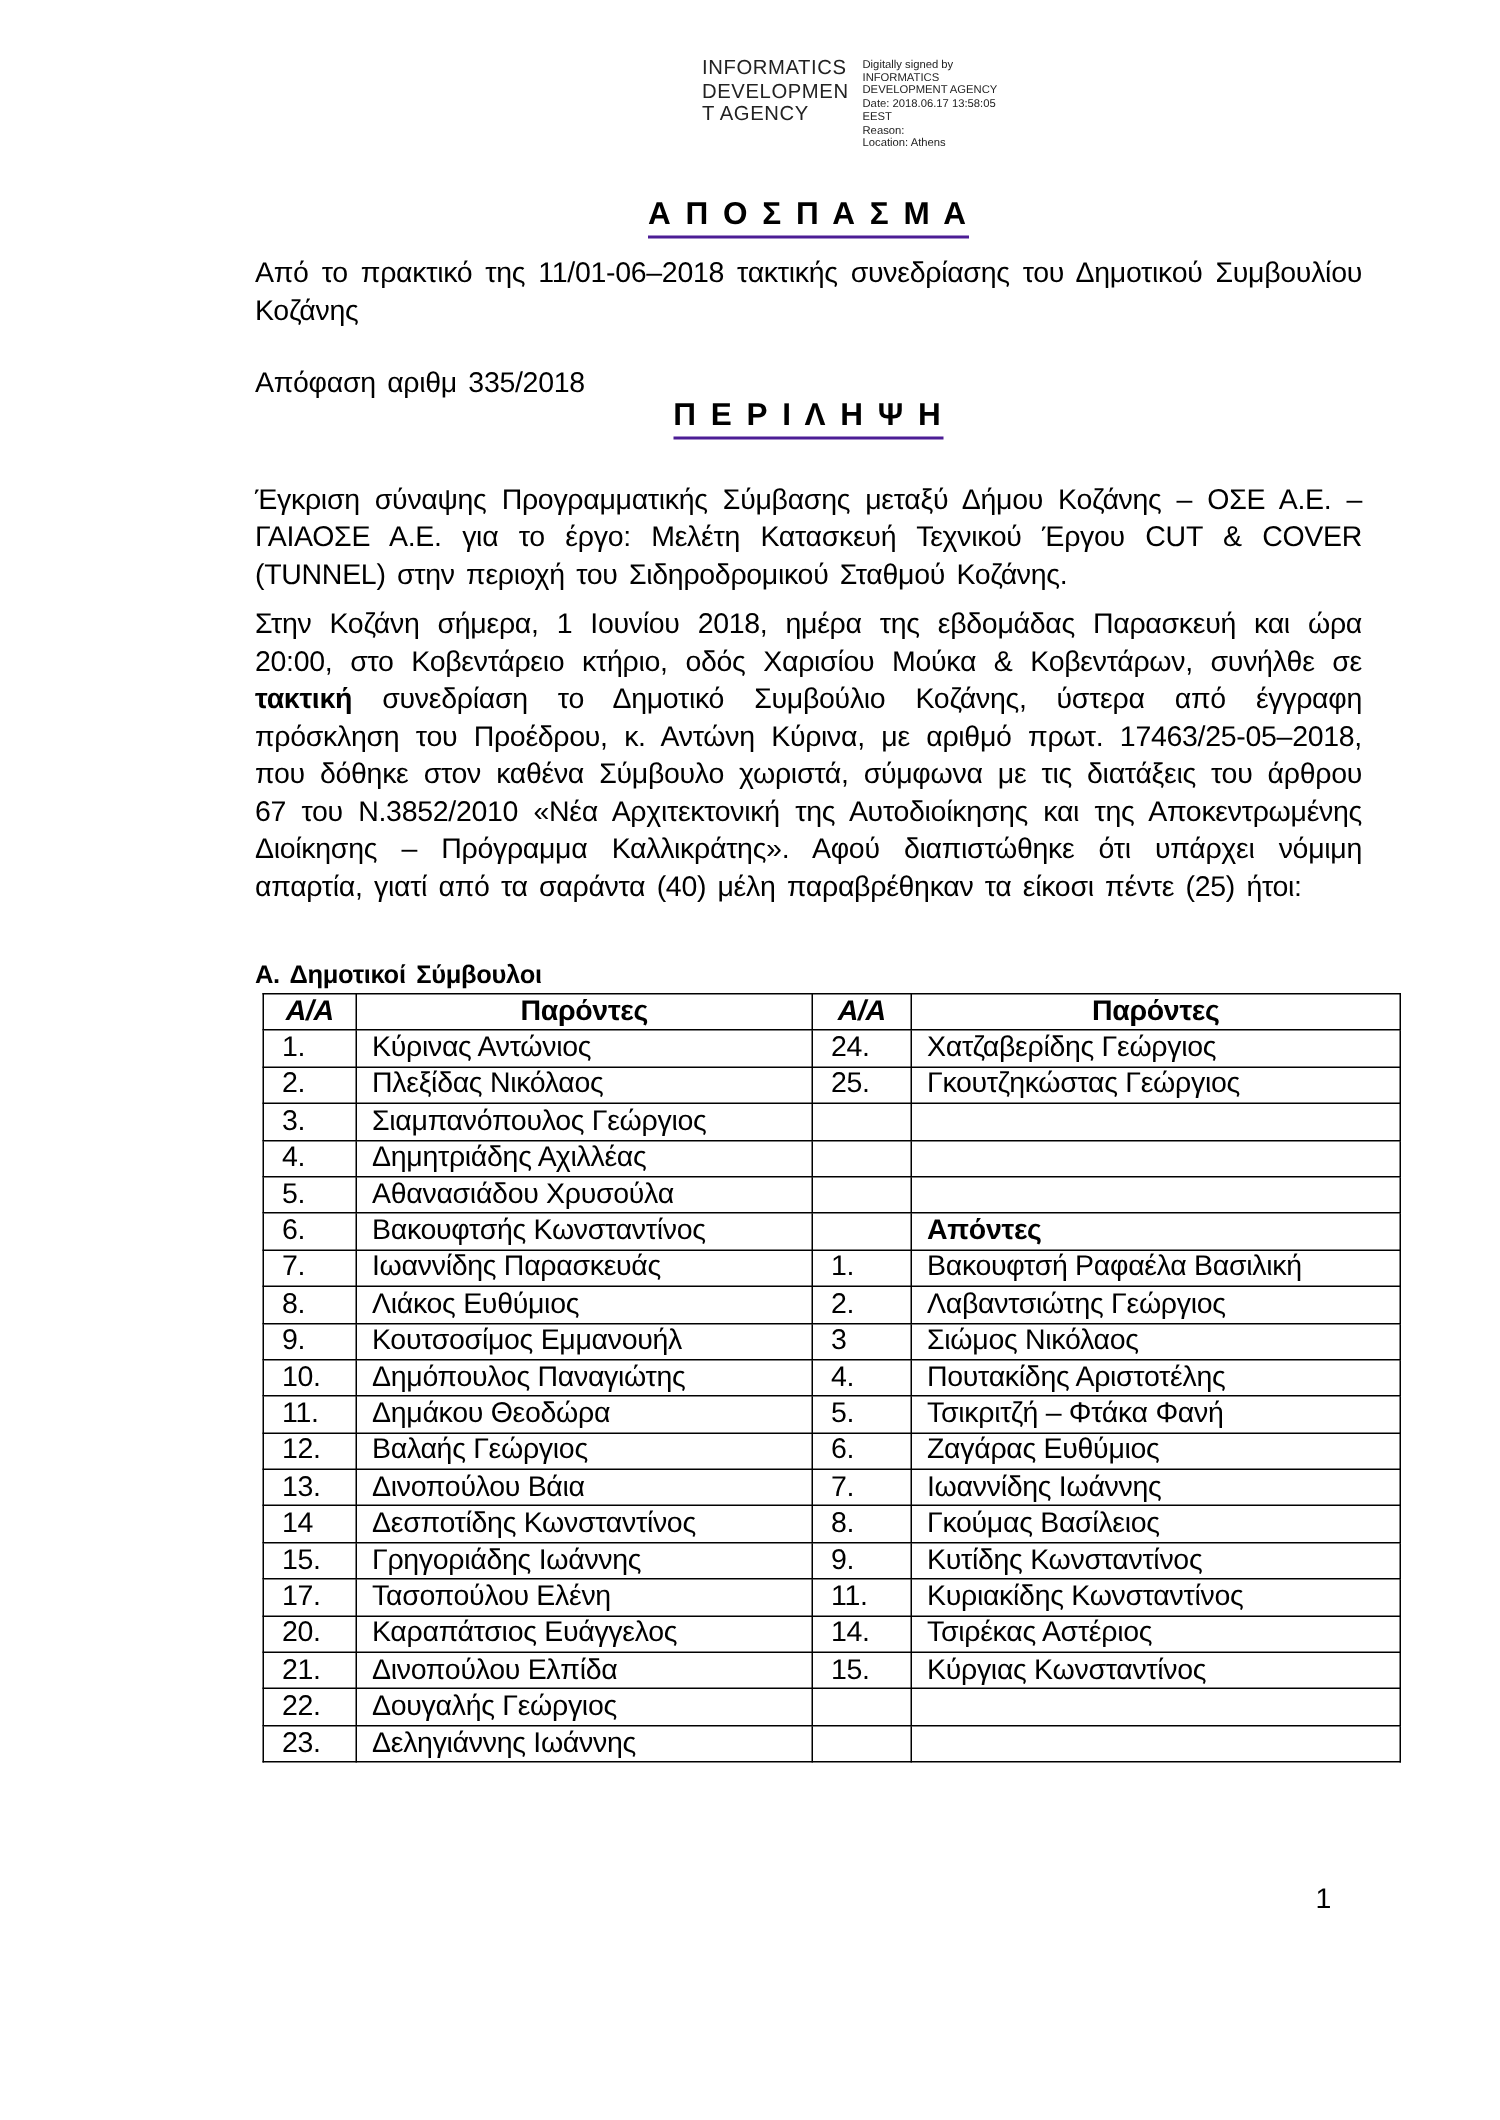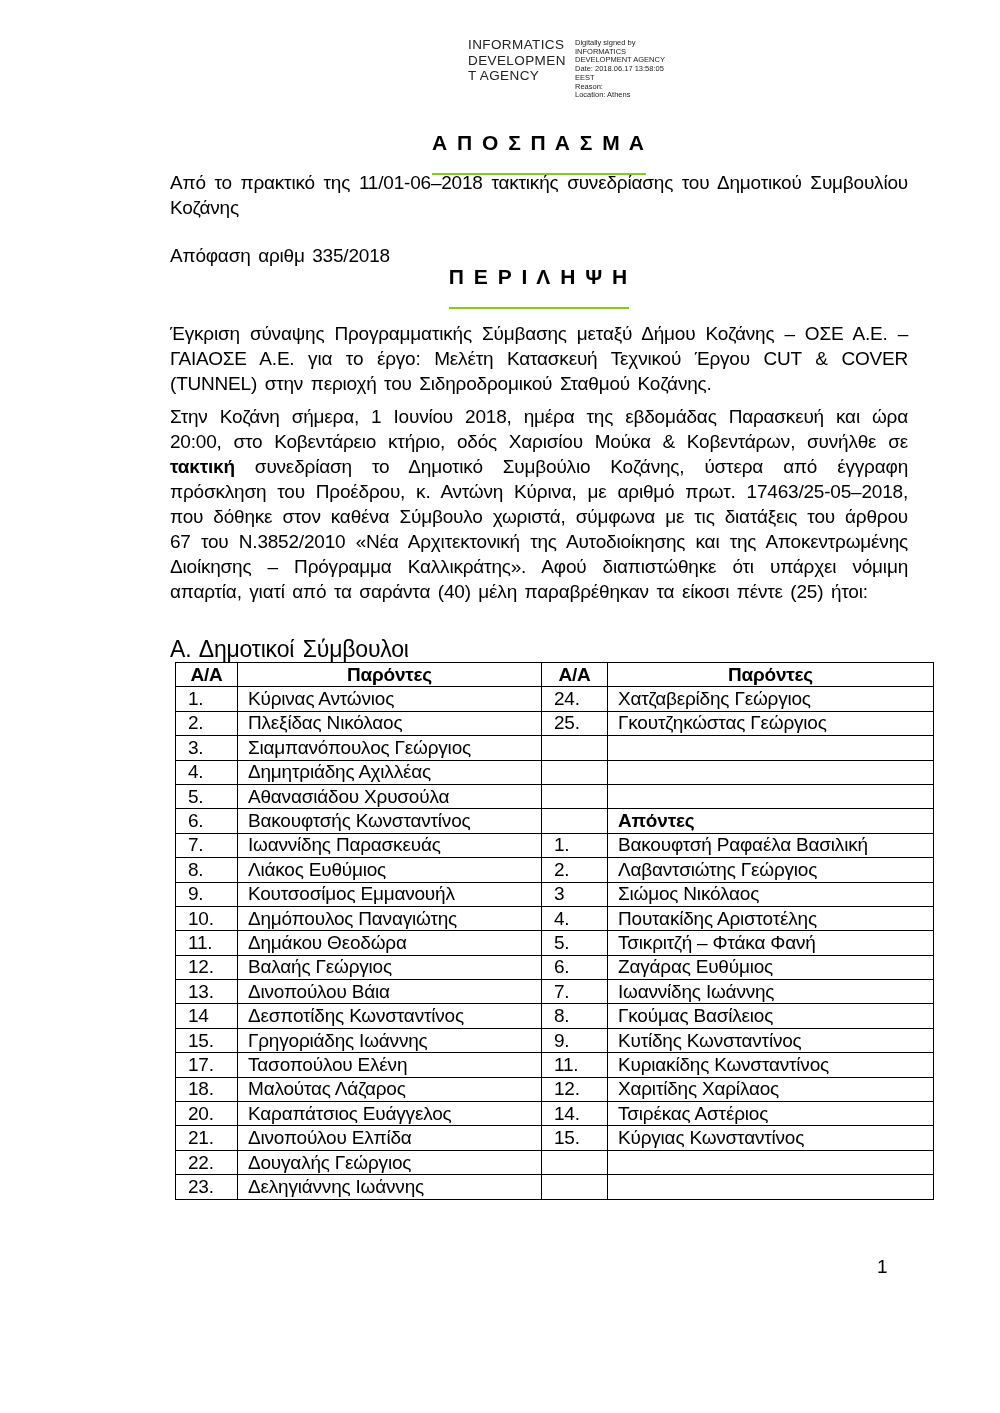"Α Π Ο Σ Π" .center-title span { border-bottom: 2px solid #84cc16 -> 2px solid #4c1d95; padding-bottom: 19px -> 3px }
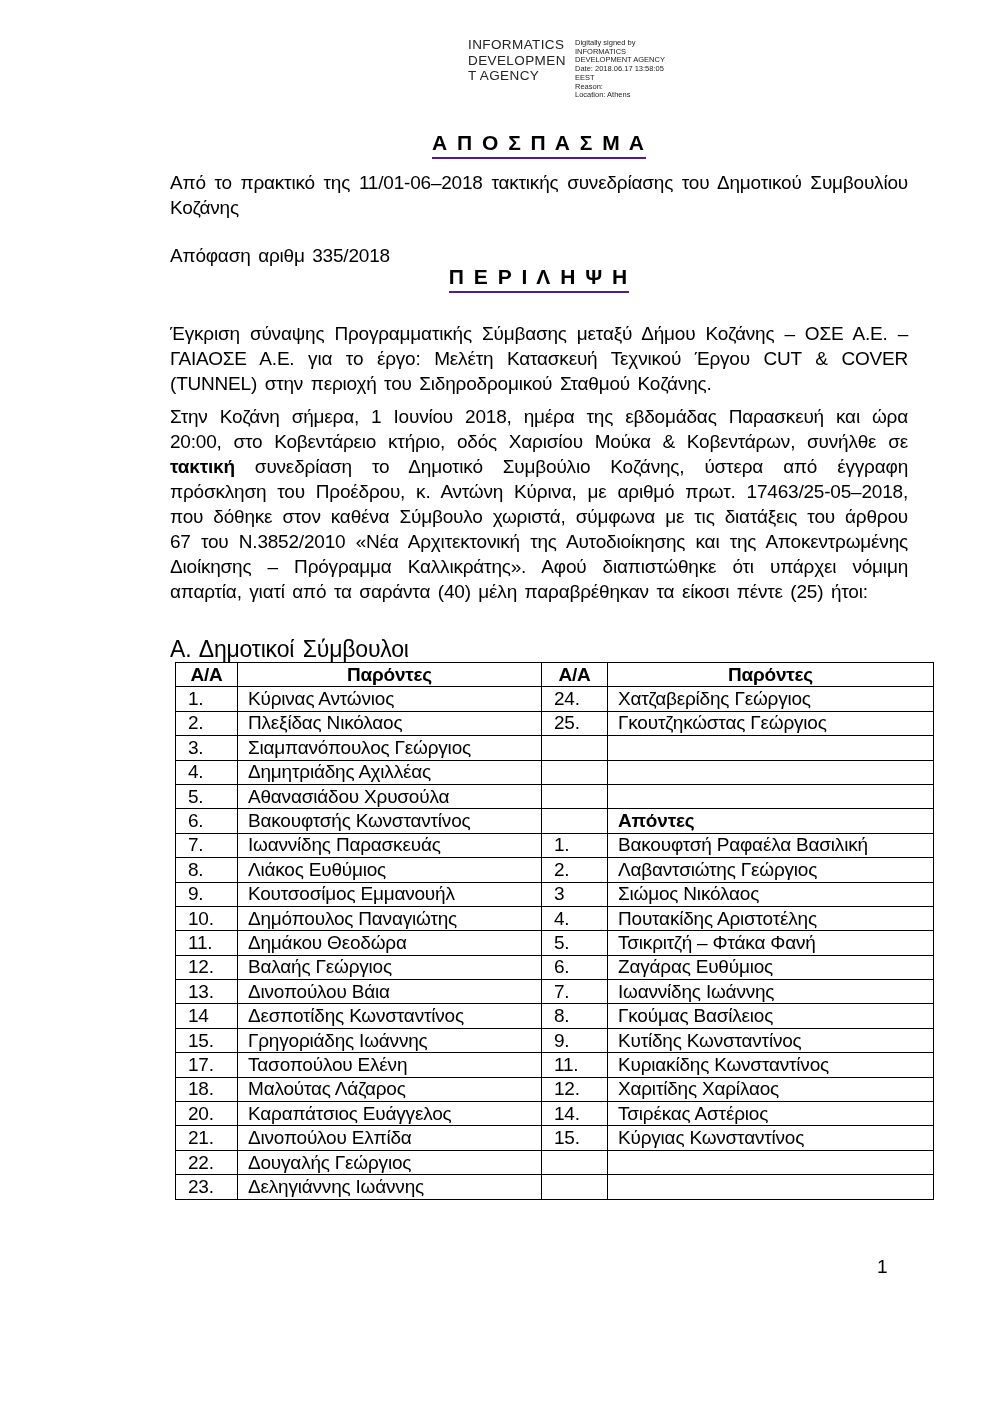"Α. Δημοτικοί Σύμβουλοι" #section-heading { font-size: 23px -> 17px; font-weight: normal -> bold }
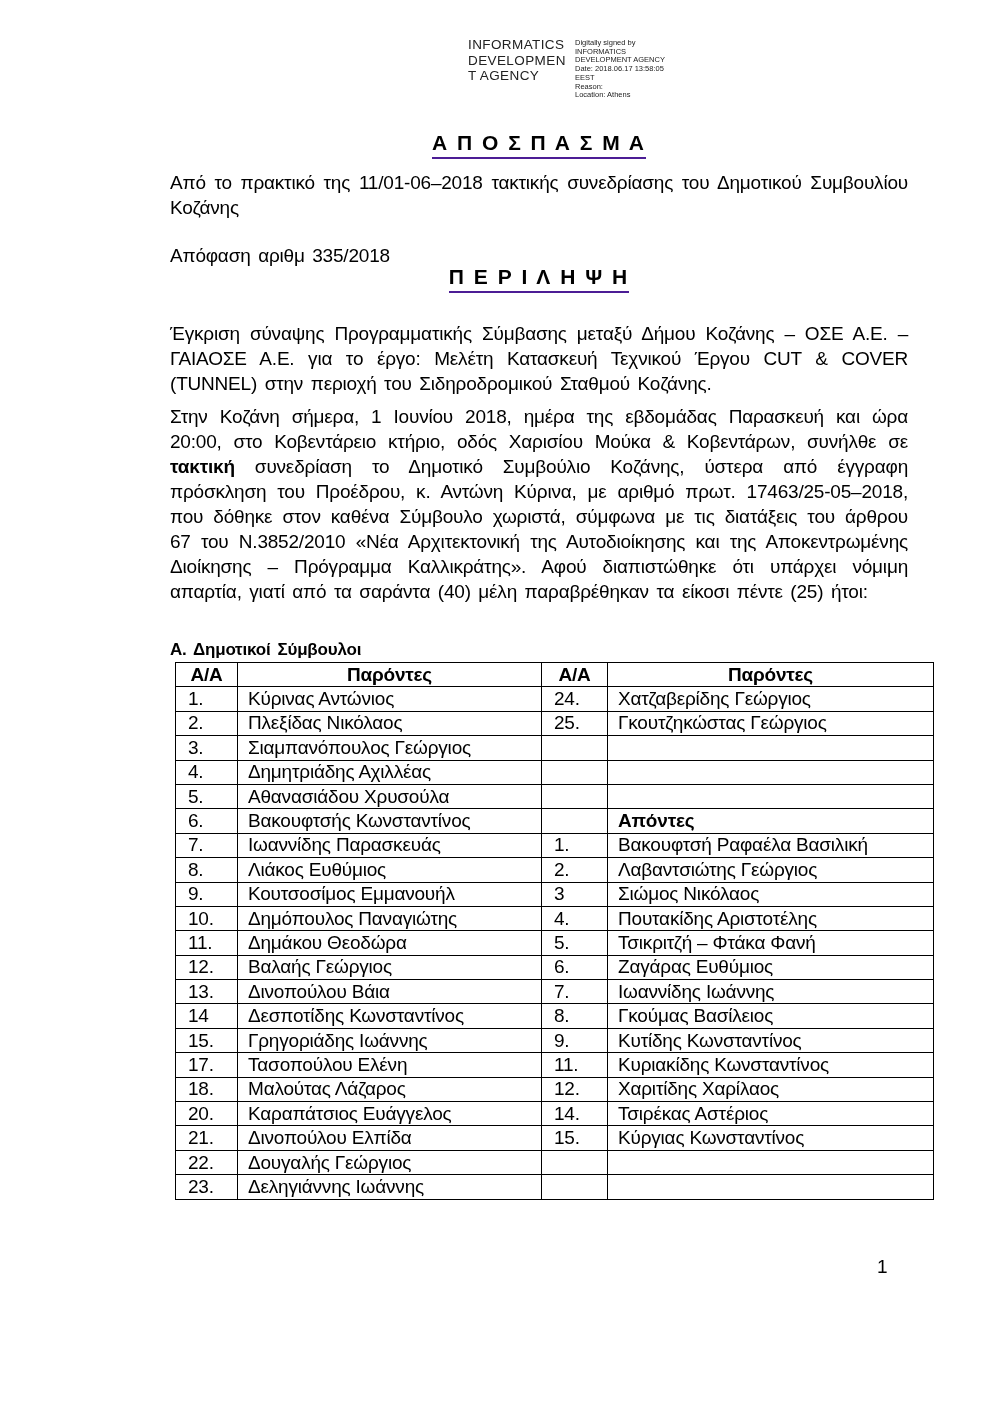"Α/Α" .council th.aa { font-style: none -> italic }
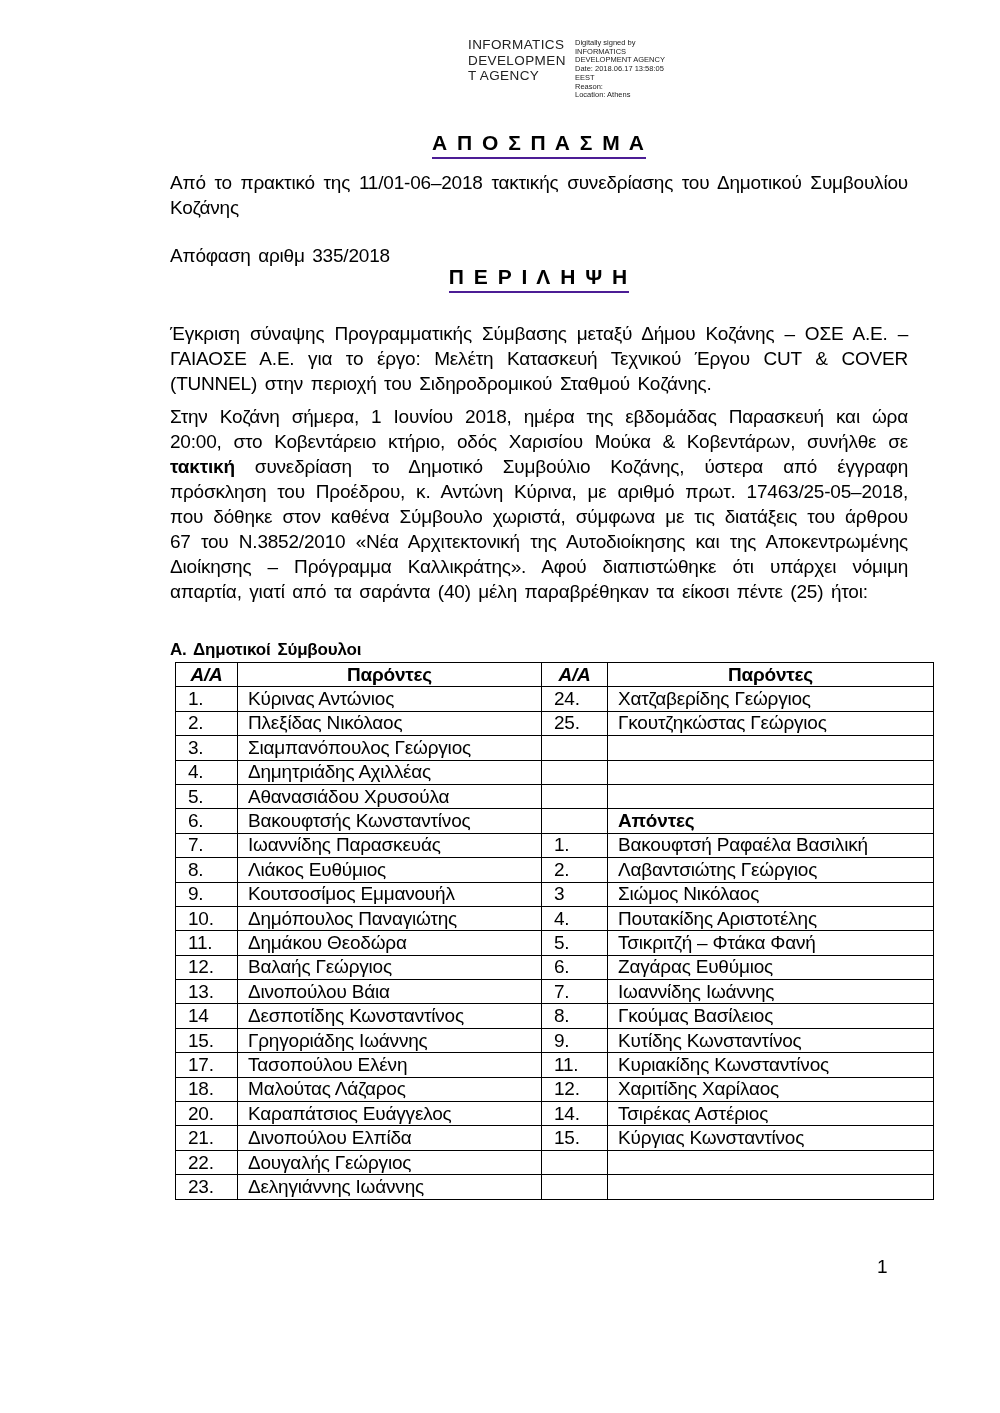"18." tr { html: <tr> <td>18.</td> <td>Μαλούτας Λάζαρος</td> <td>12.</td> <td>Χαριτίδης Χαρίλαος</td> </tr> -> none }
